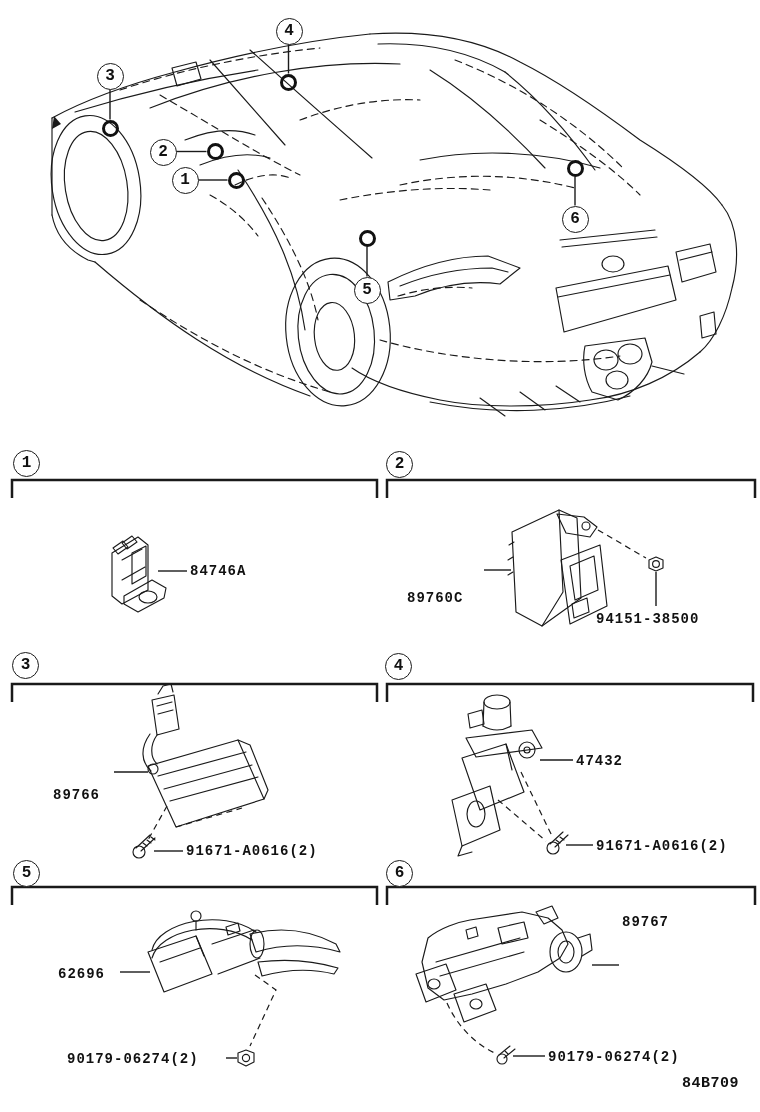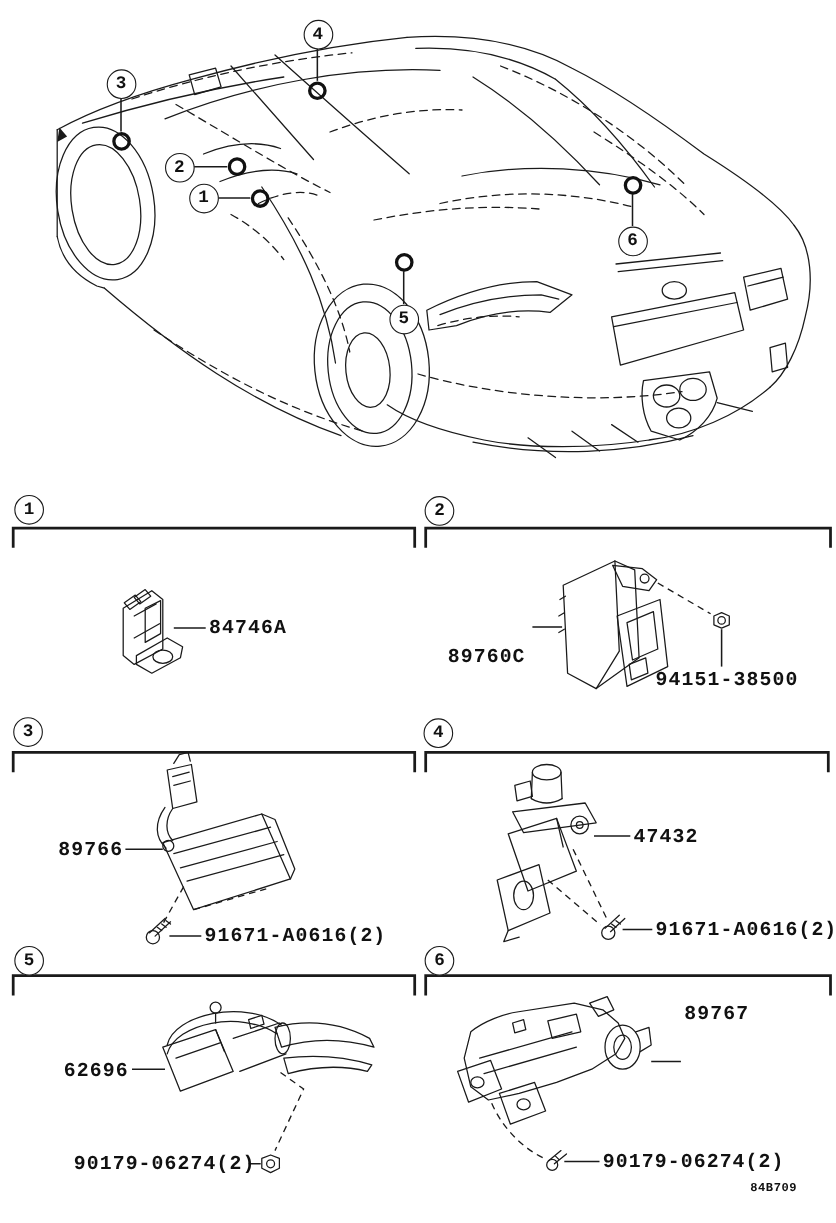"84746A" .part-label { font-size: 18px -> 14px }
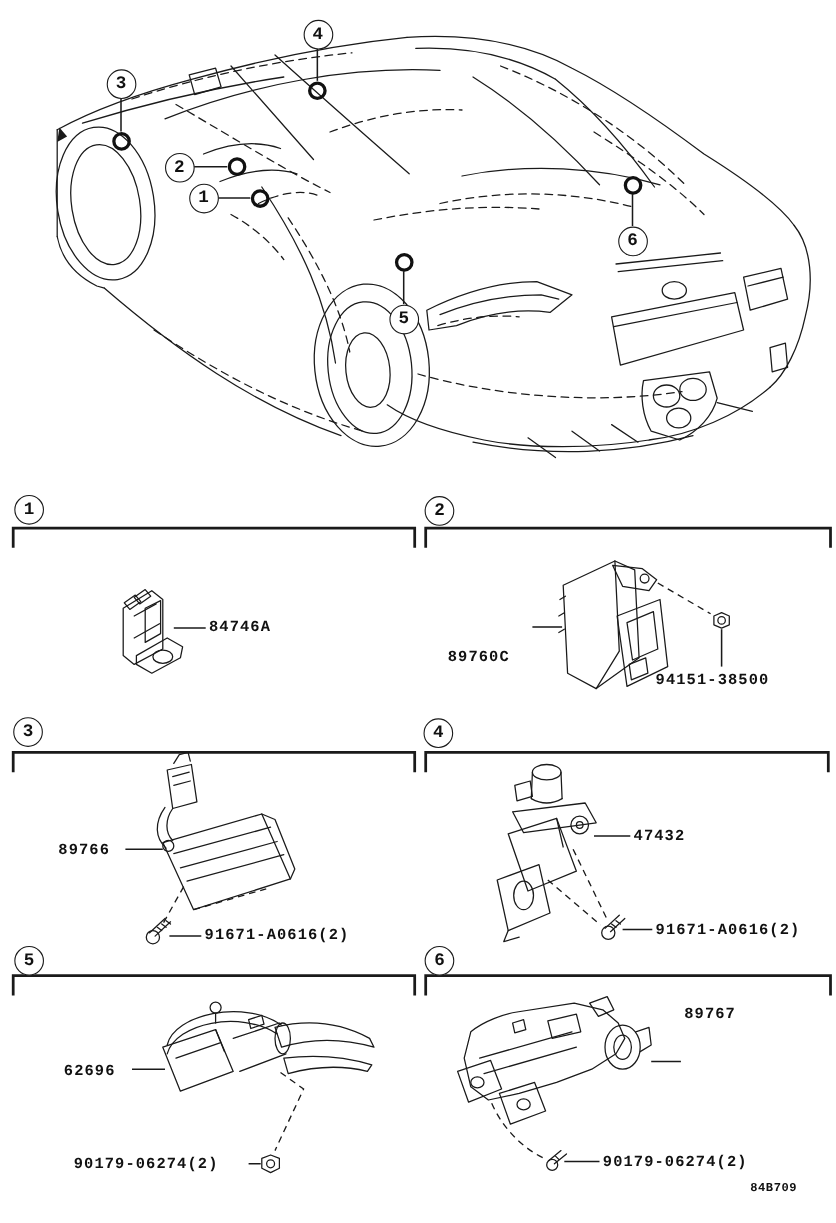"89766" div.part-label { top: 763px -> 785px }
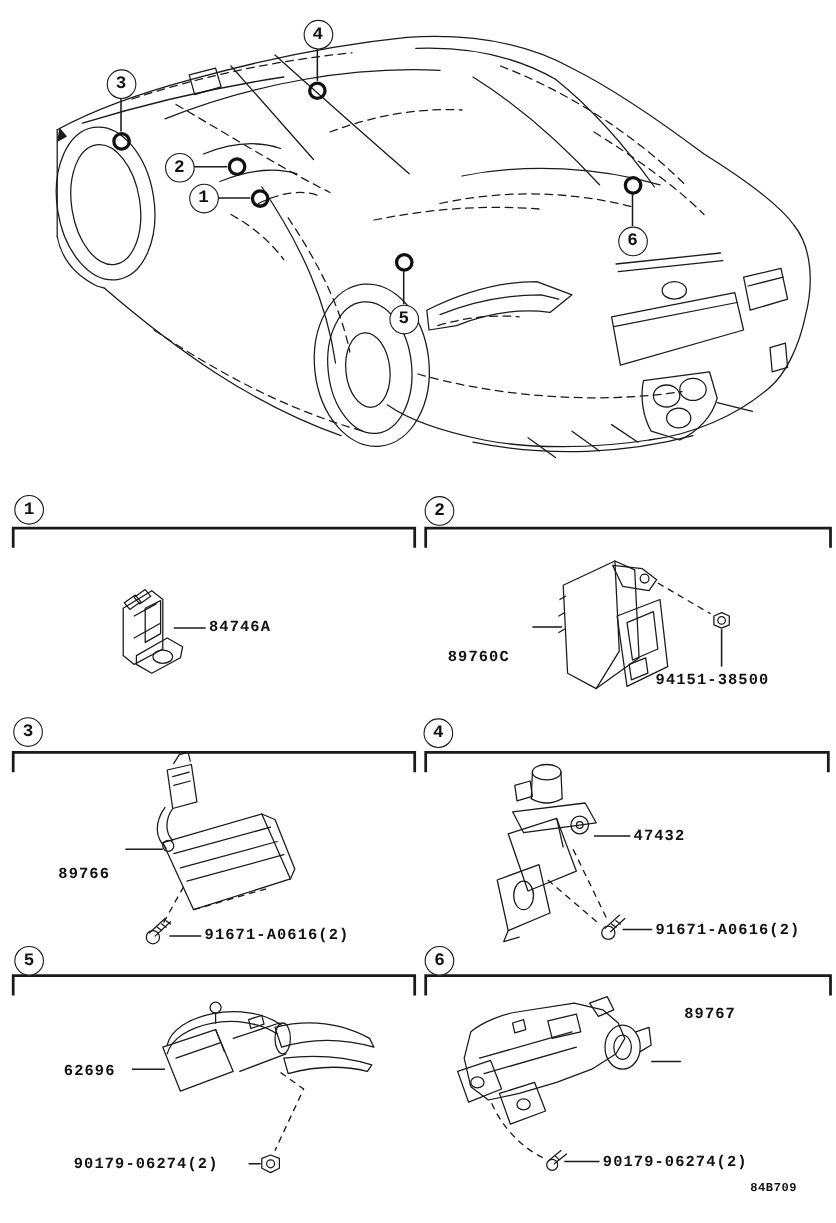"84B709" .footer-code { font-size: 11px -> 15px }
